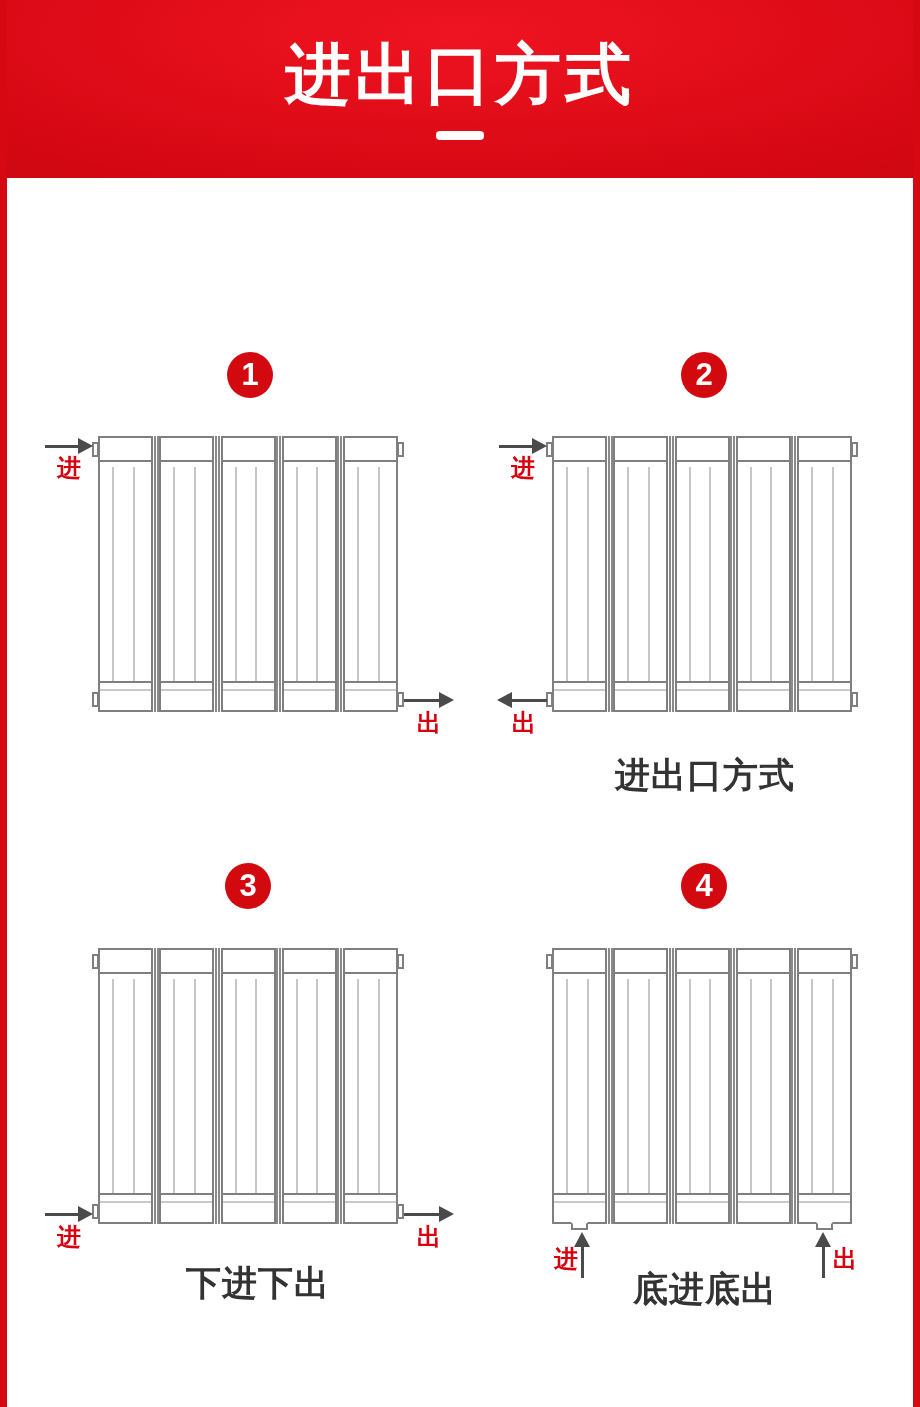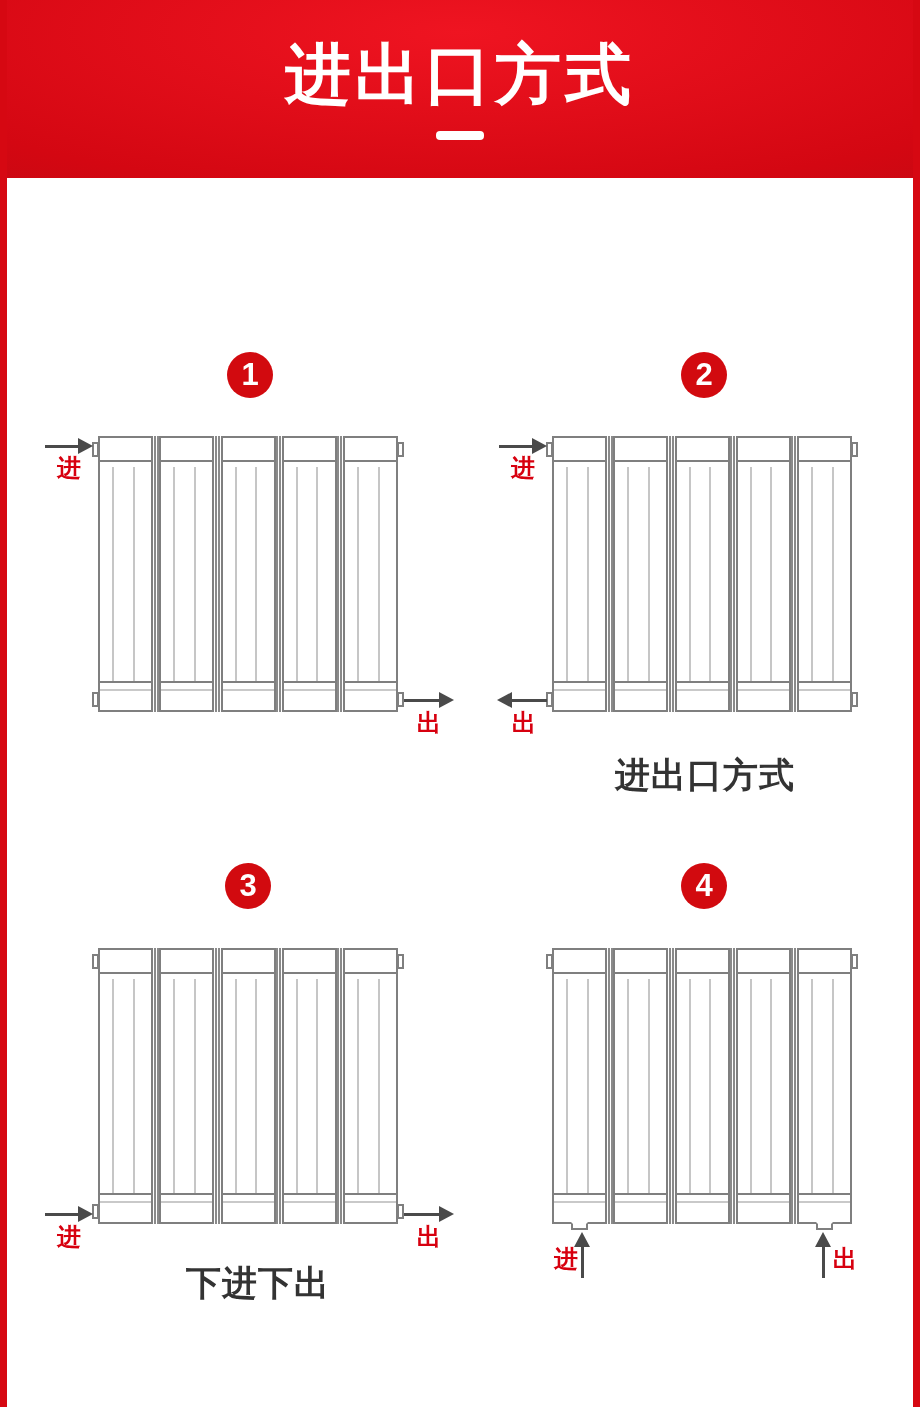"底进底出" div.caption { html: none -> <div>底进底出</div> }
